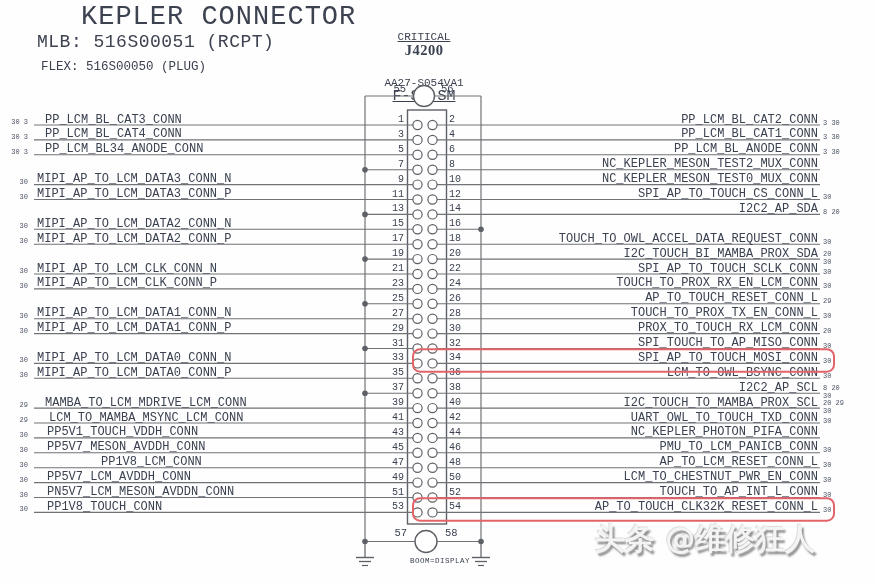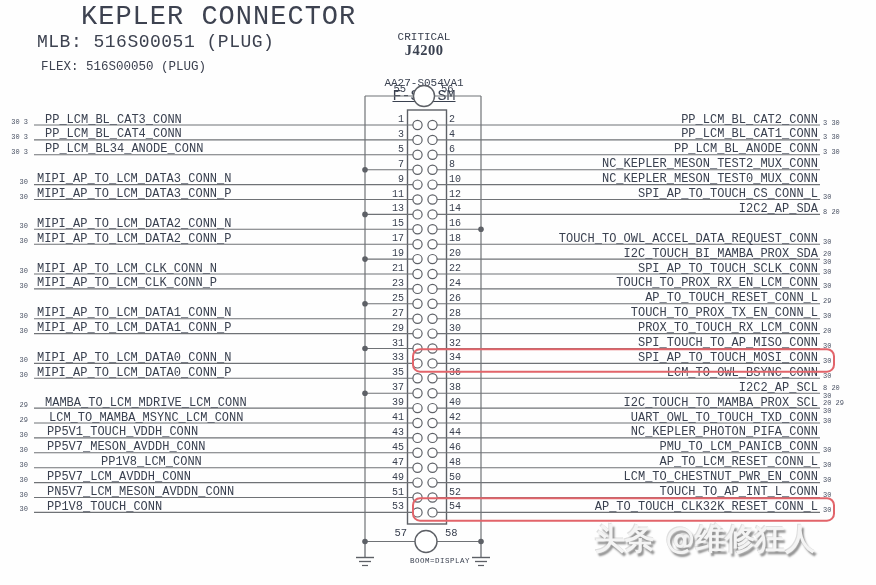"MLB: 516S00051 (PLUG)" div.mlb { text: PLUG -> RCPT }
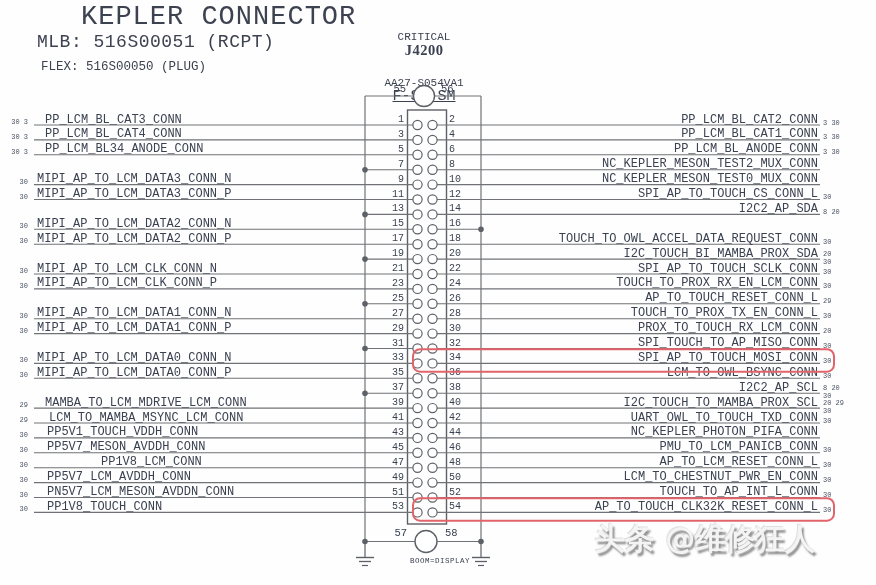"CRITICAL" .critical { text-decoration: none -> underline }
